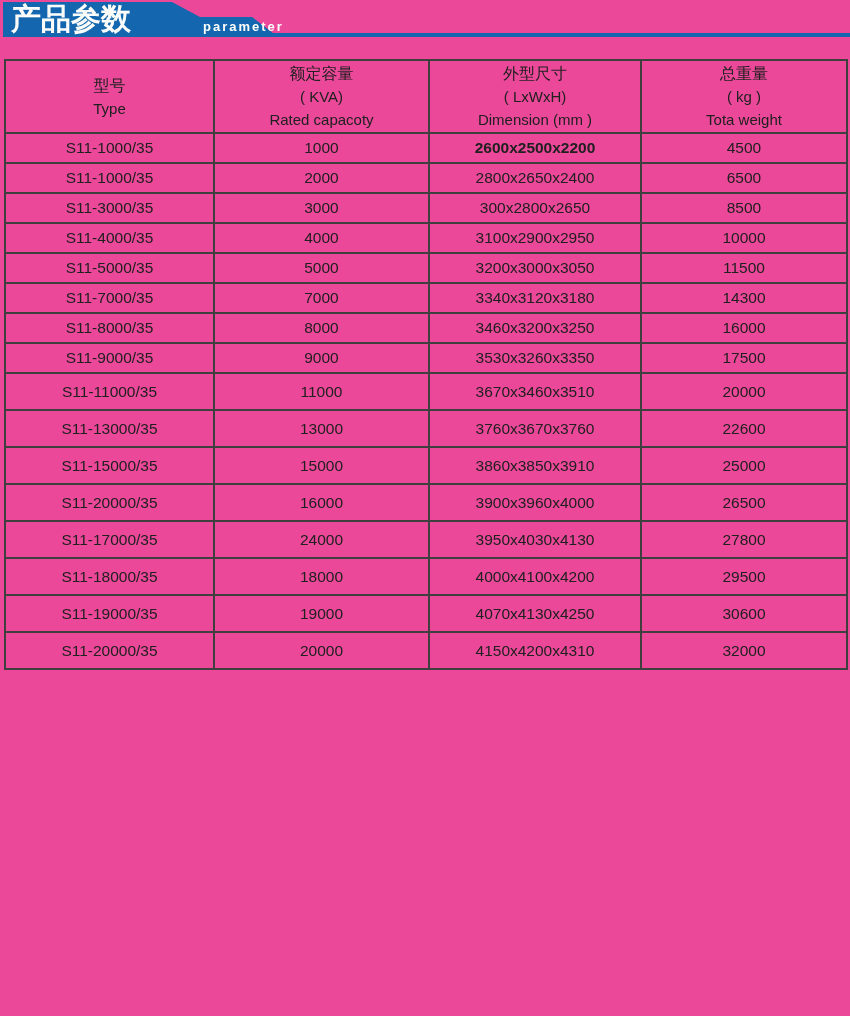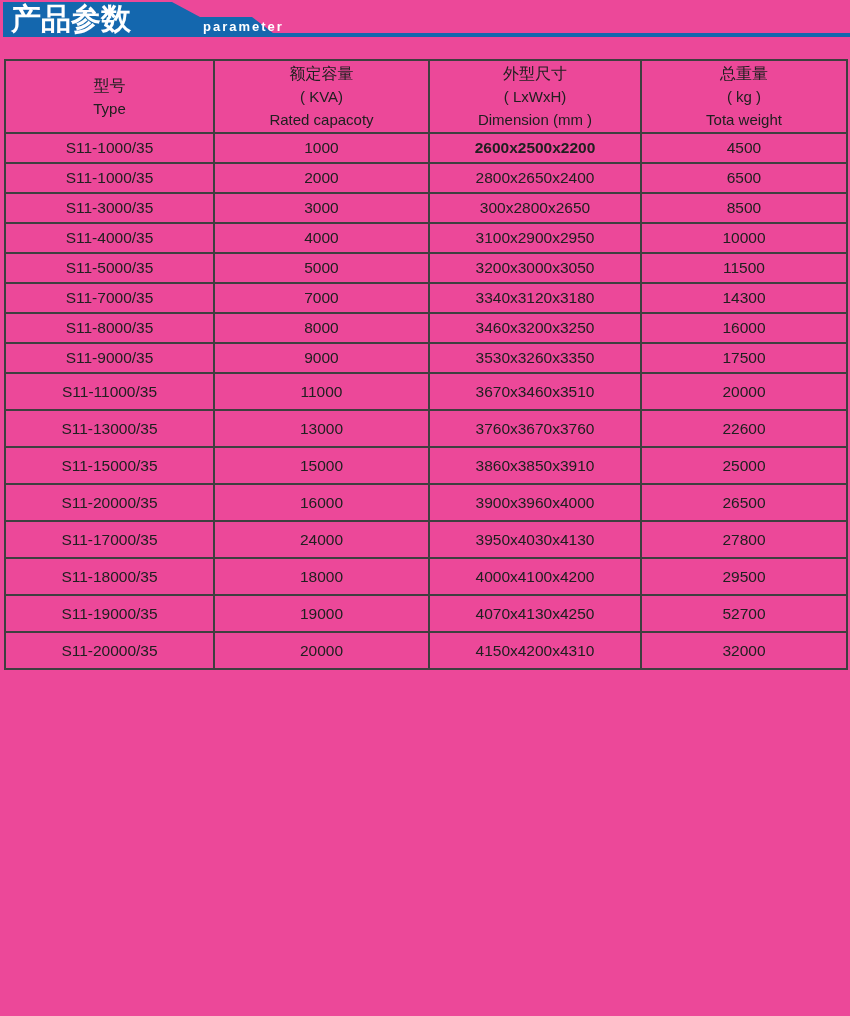"52700" td { text: 52700 -> 30600 }
